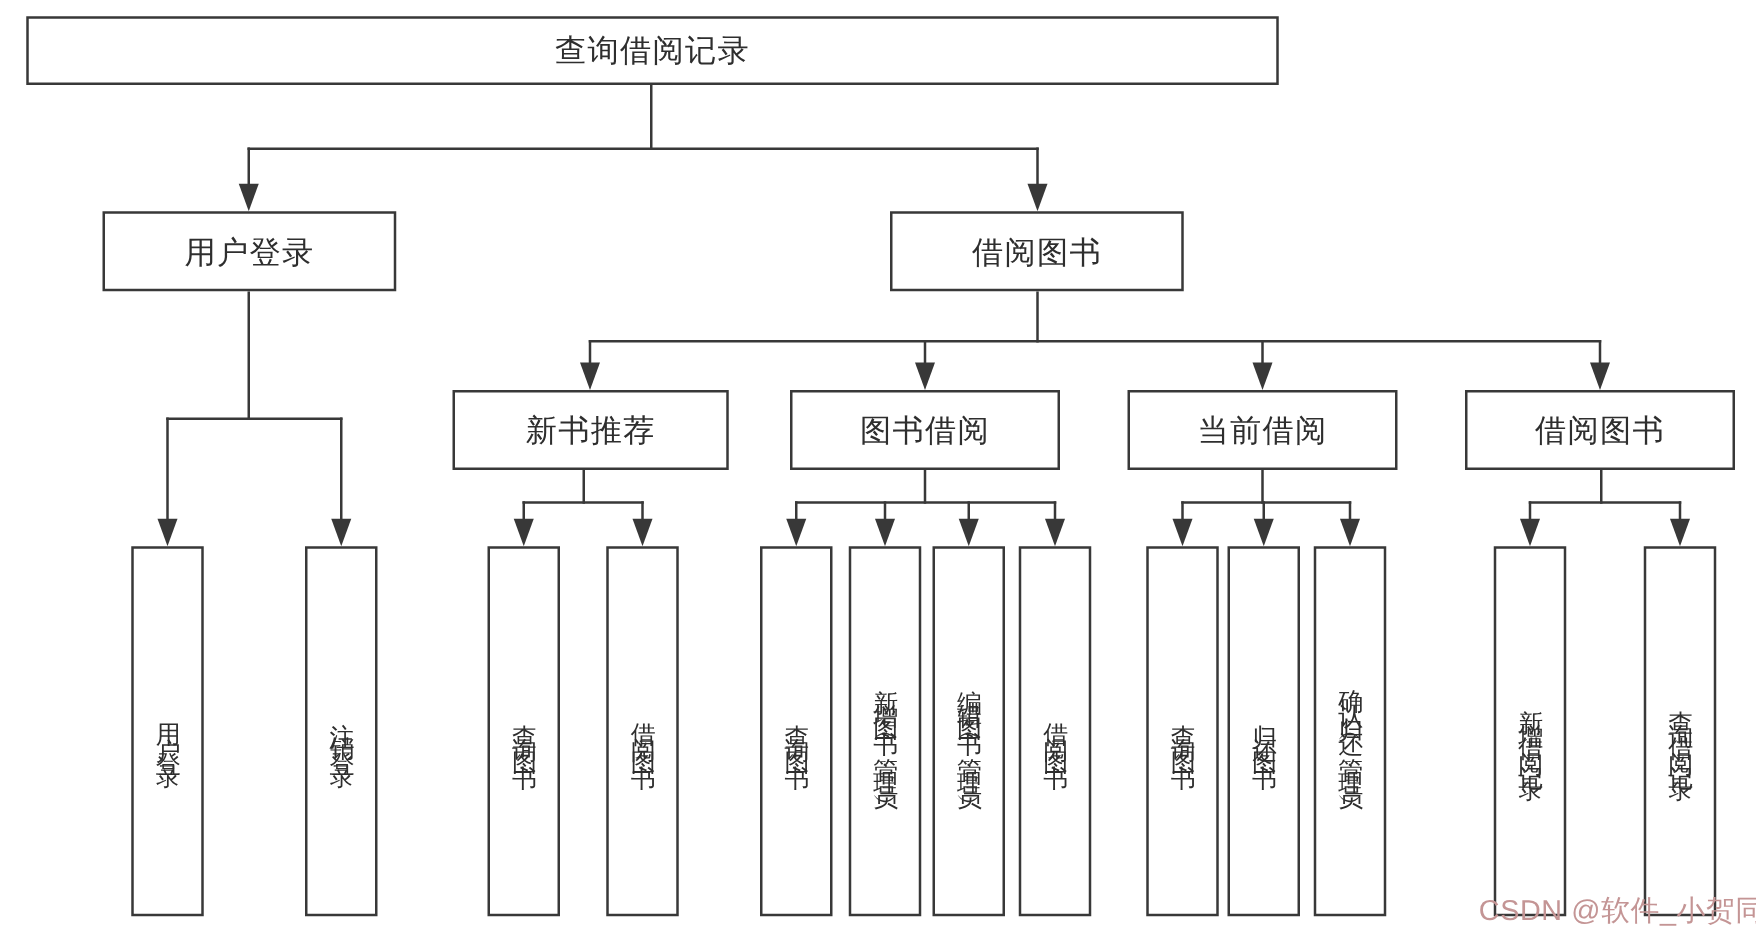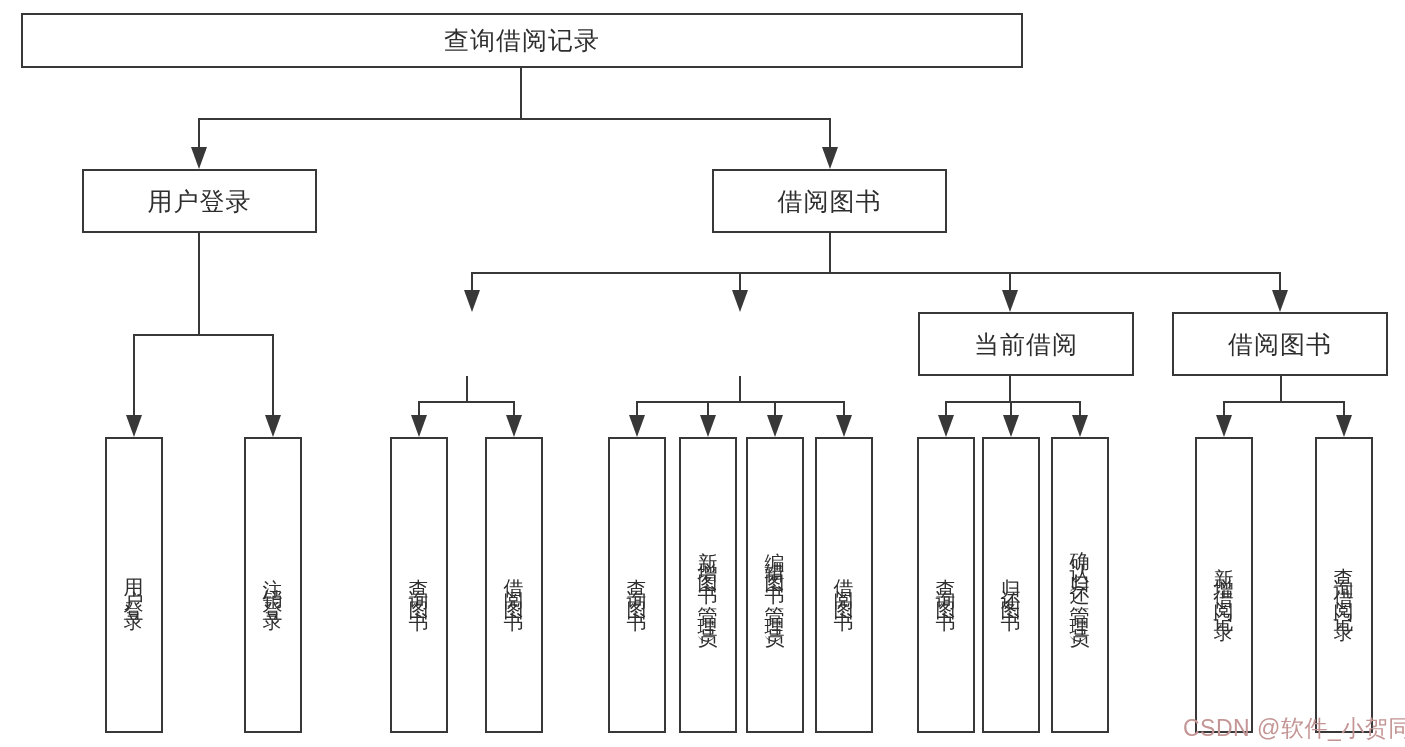"新书推荐" div.box { html: none -> <div> <span>新书推荐</span> </div> }
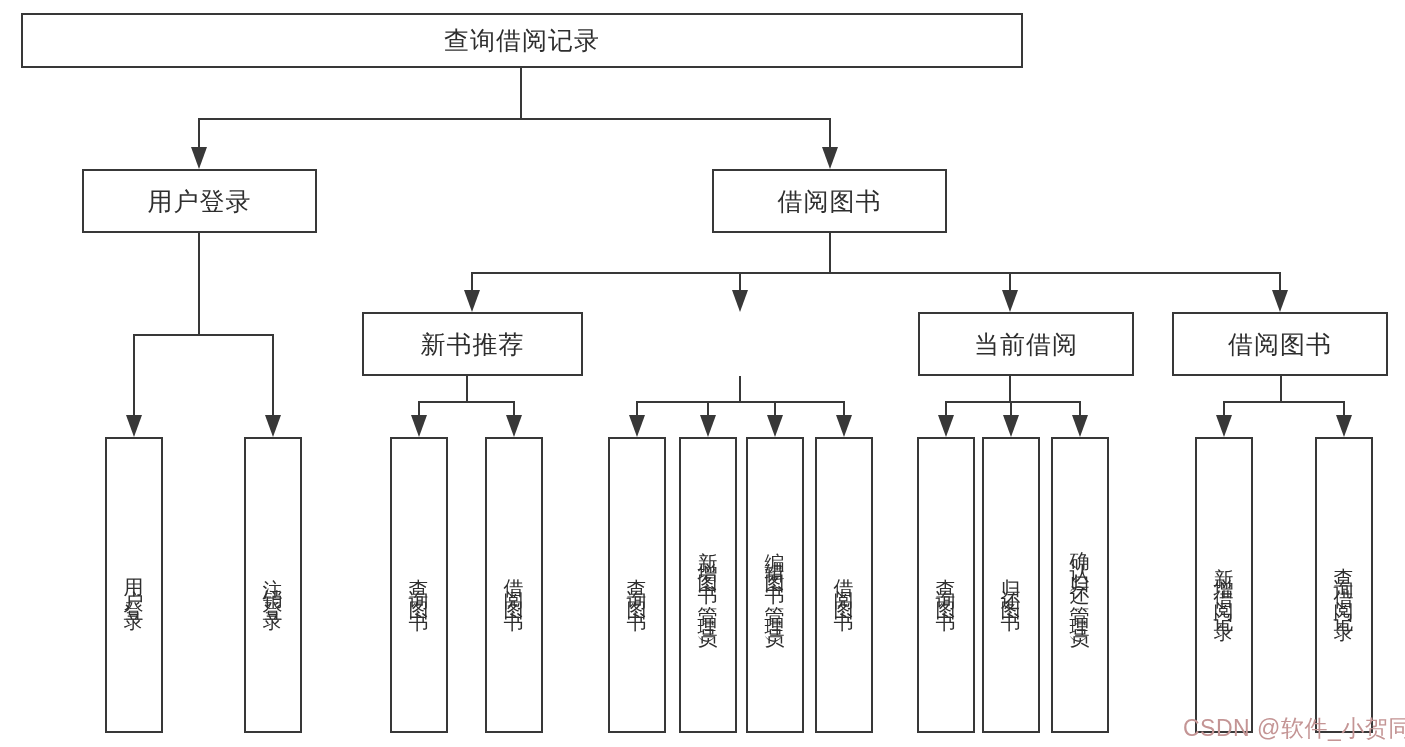"图书借阅" div.box { html: none -> <div> <span>图书借阅</span> </div> }
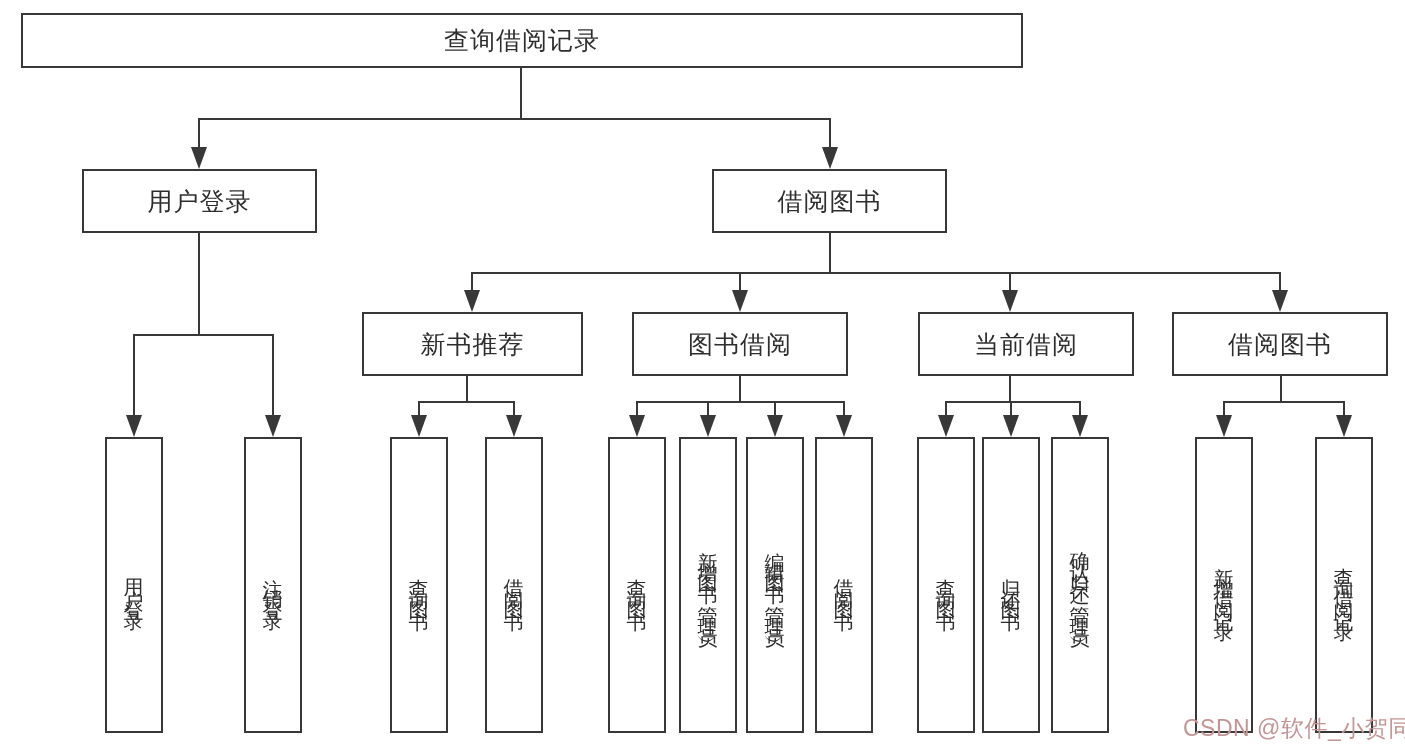"当前借阅" div.box { margin-left: 16px -> none }
